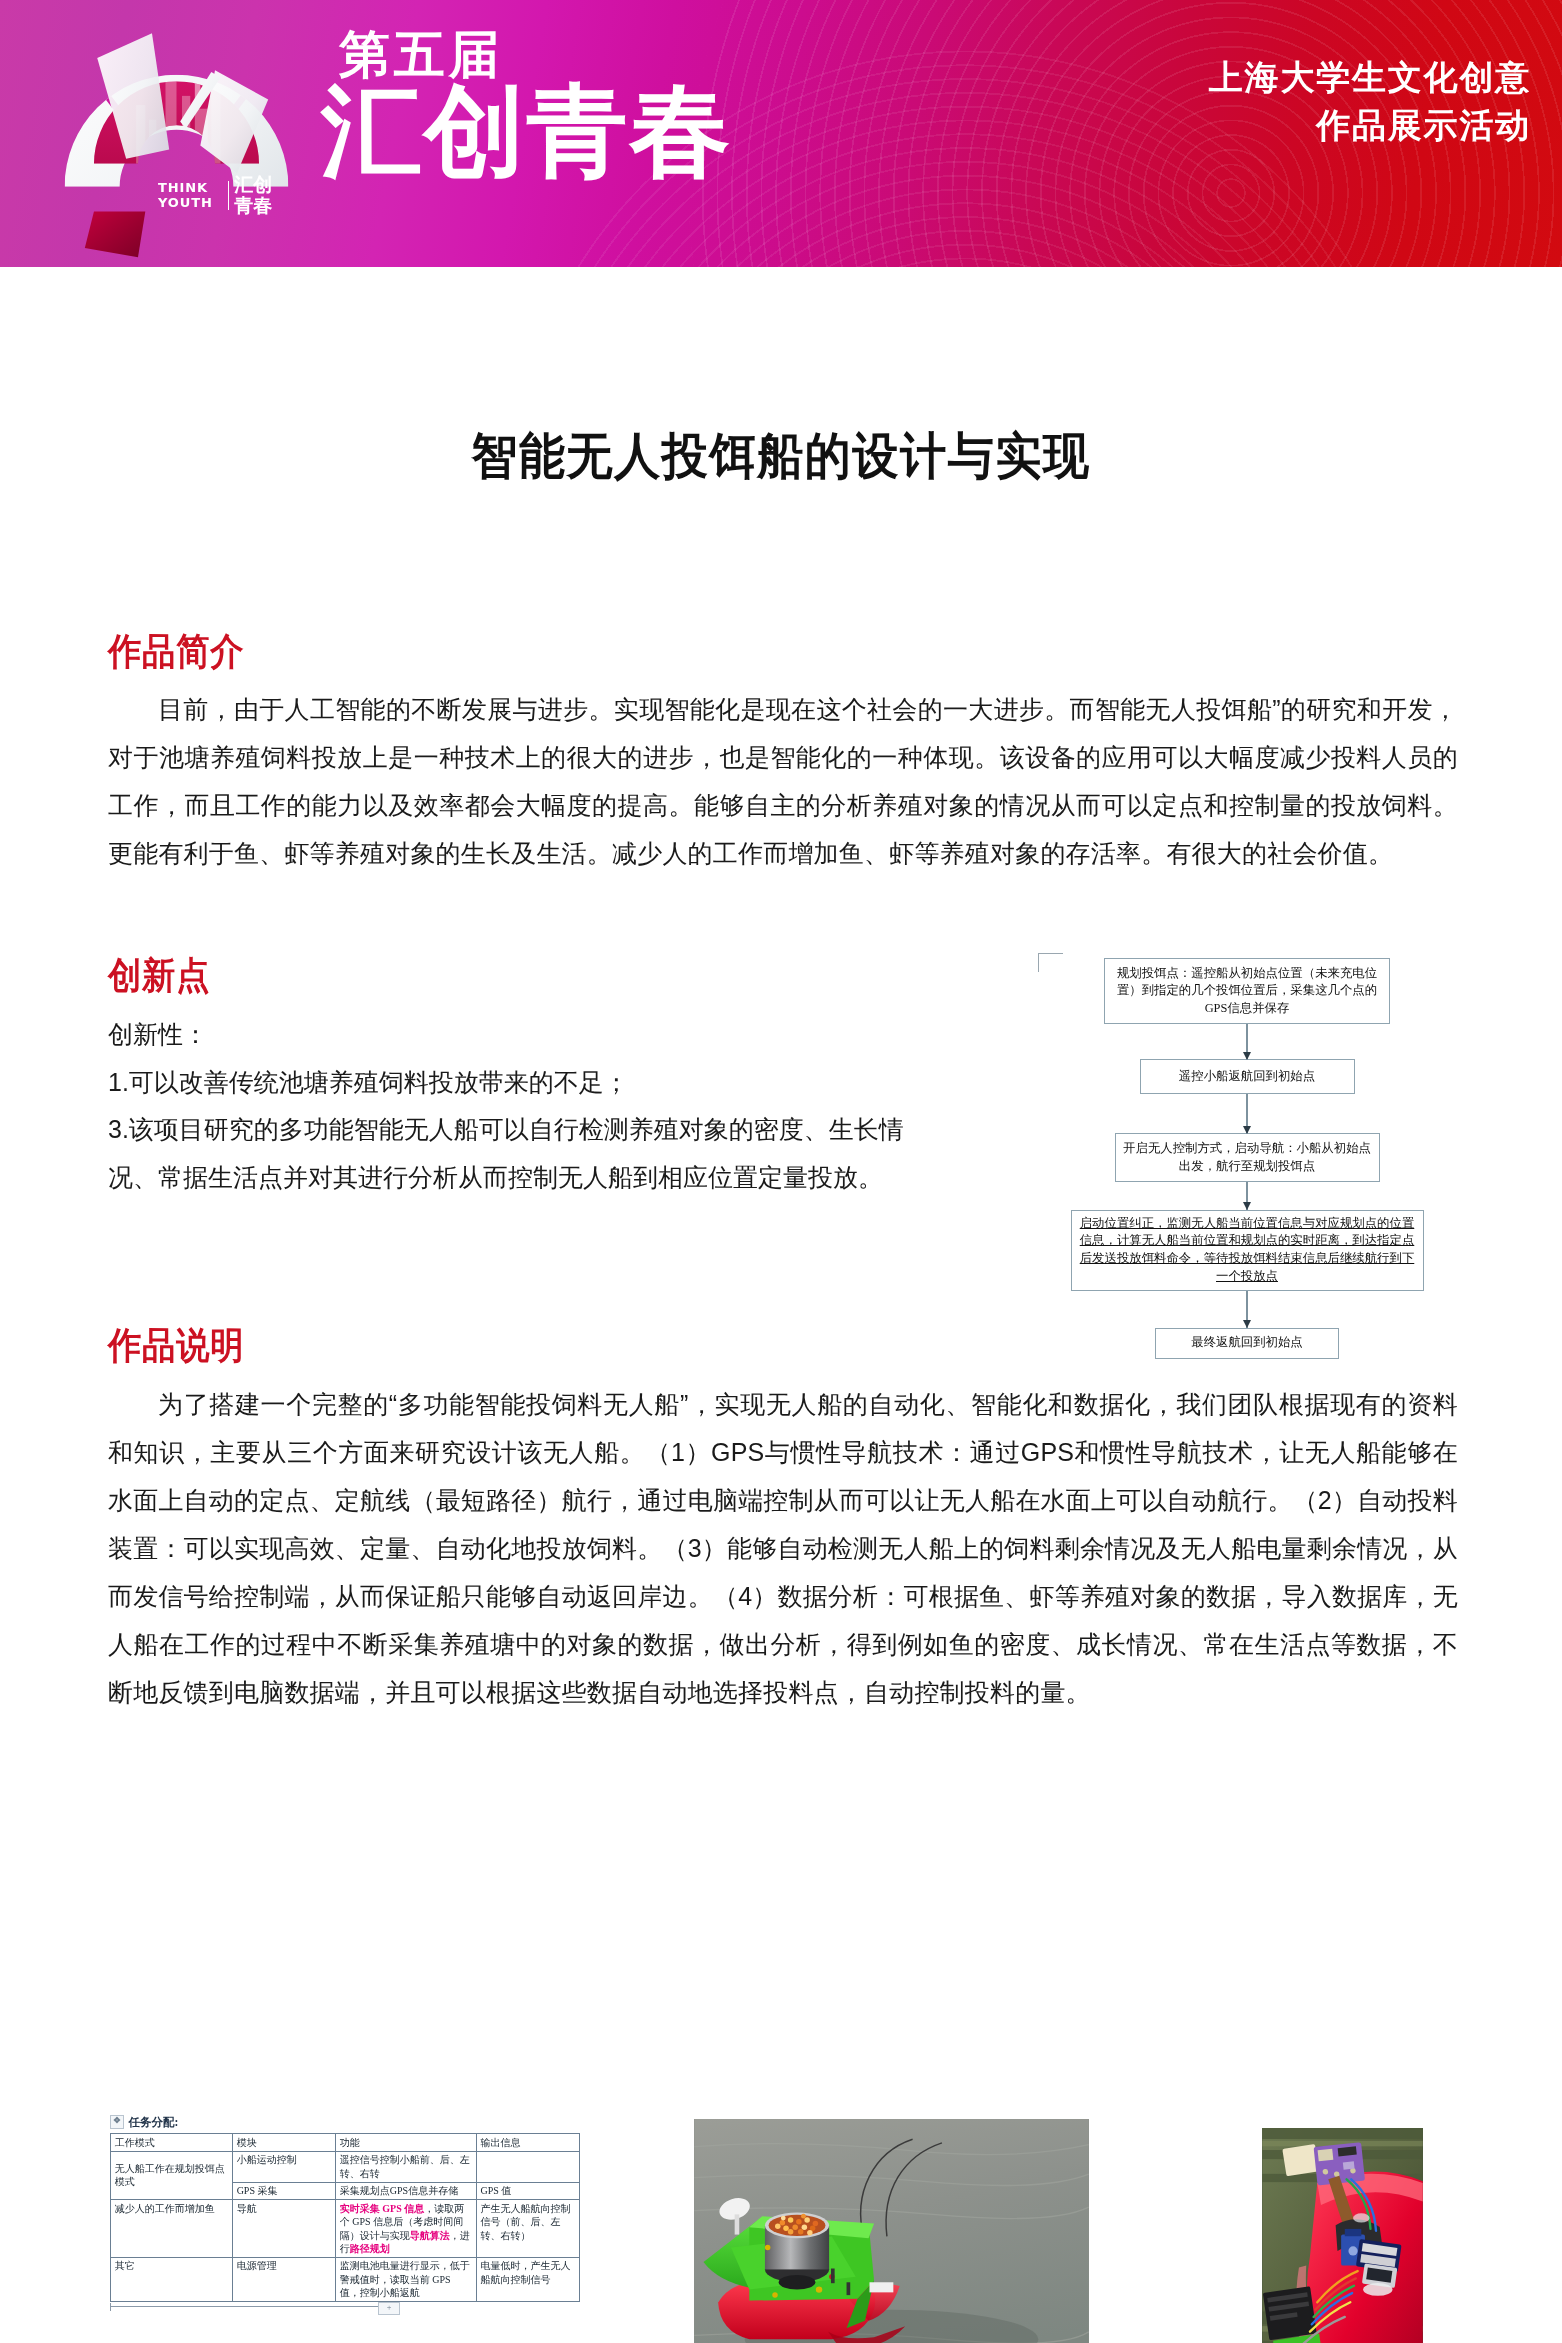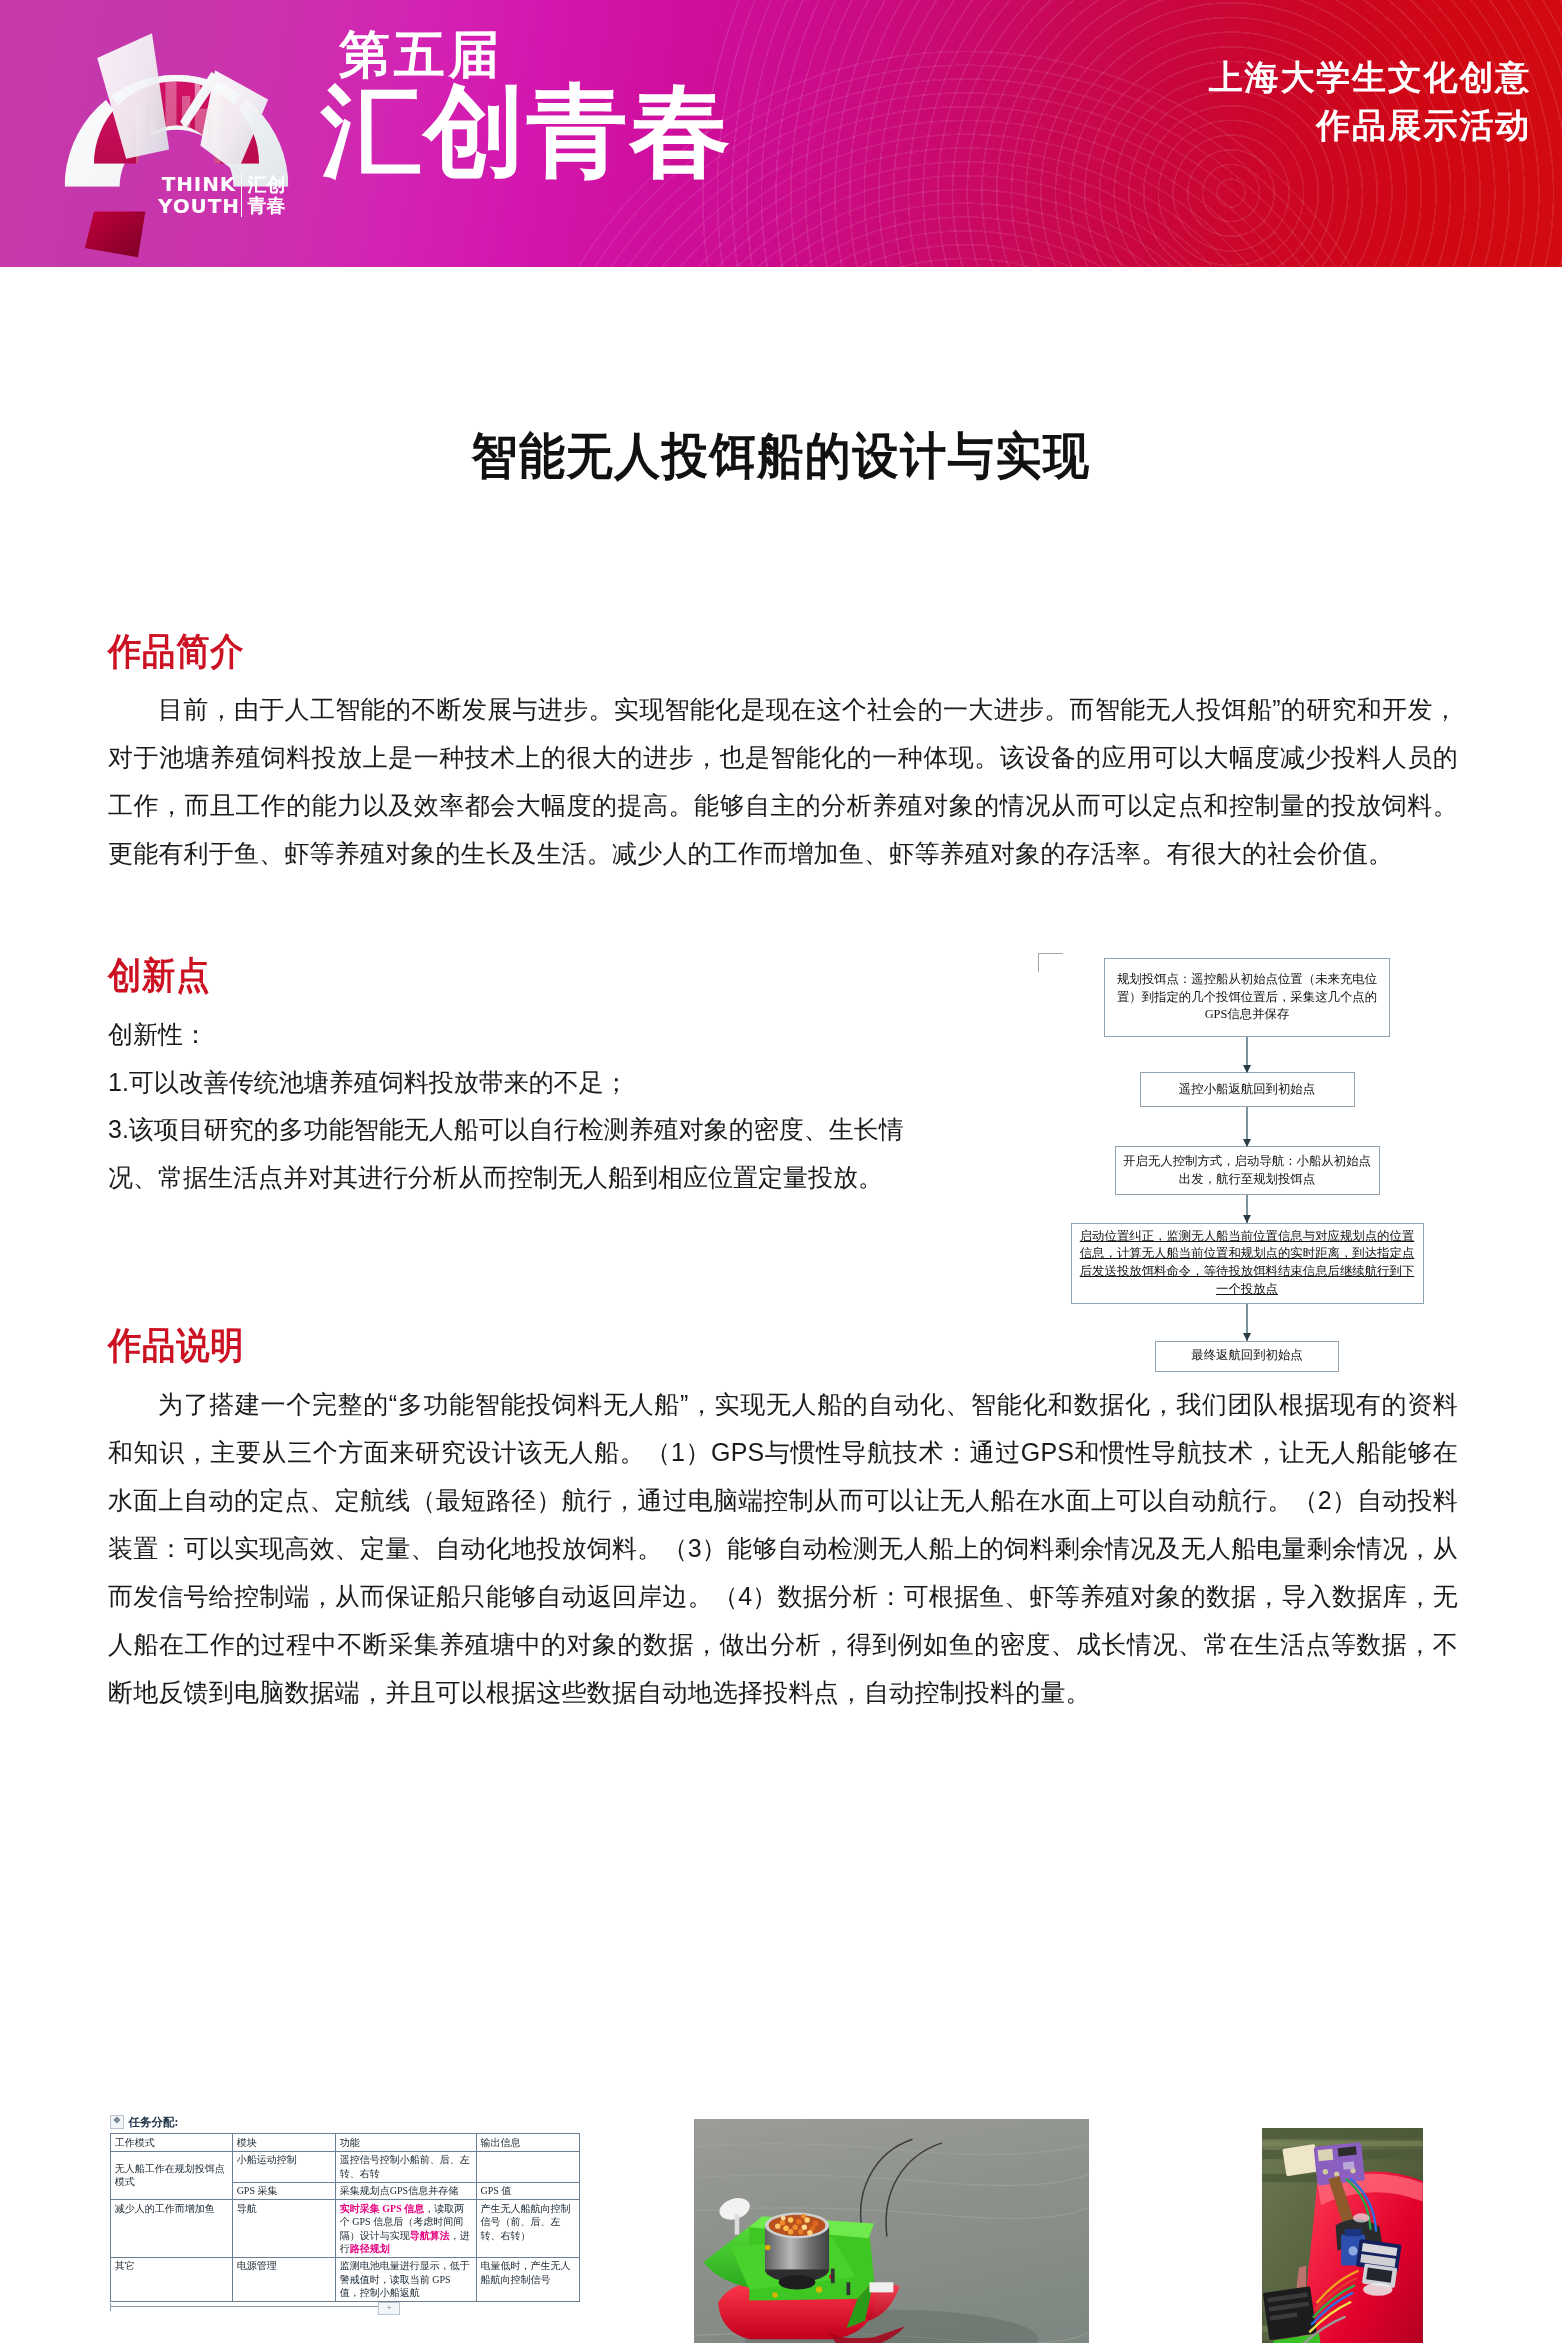"THINK" .tag-en { font-size: 20px -> 13px; padding-right: 1px -> 15px; text-align: center -> left }
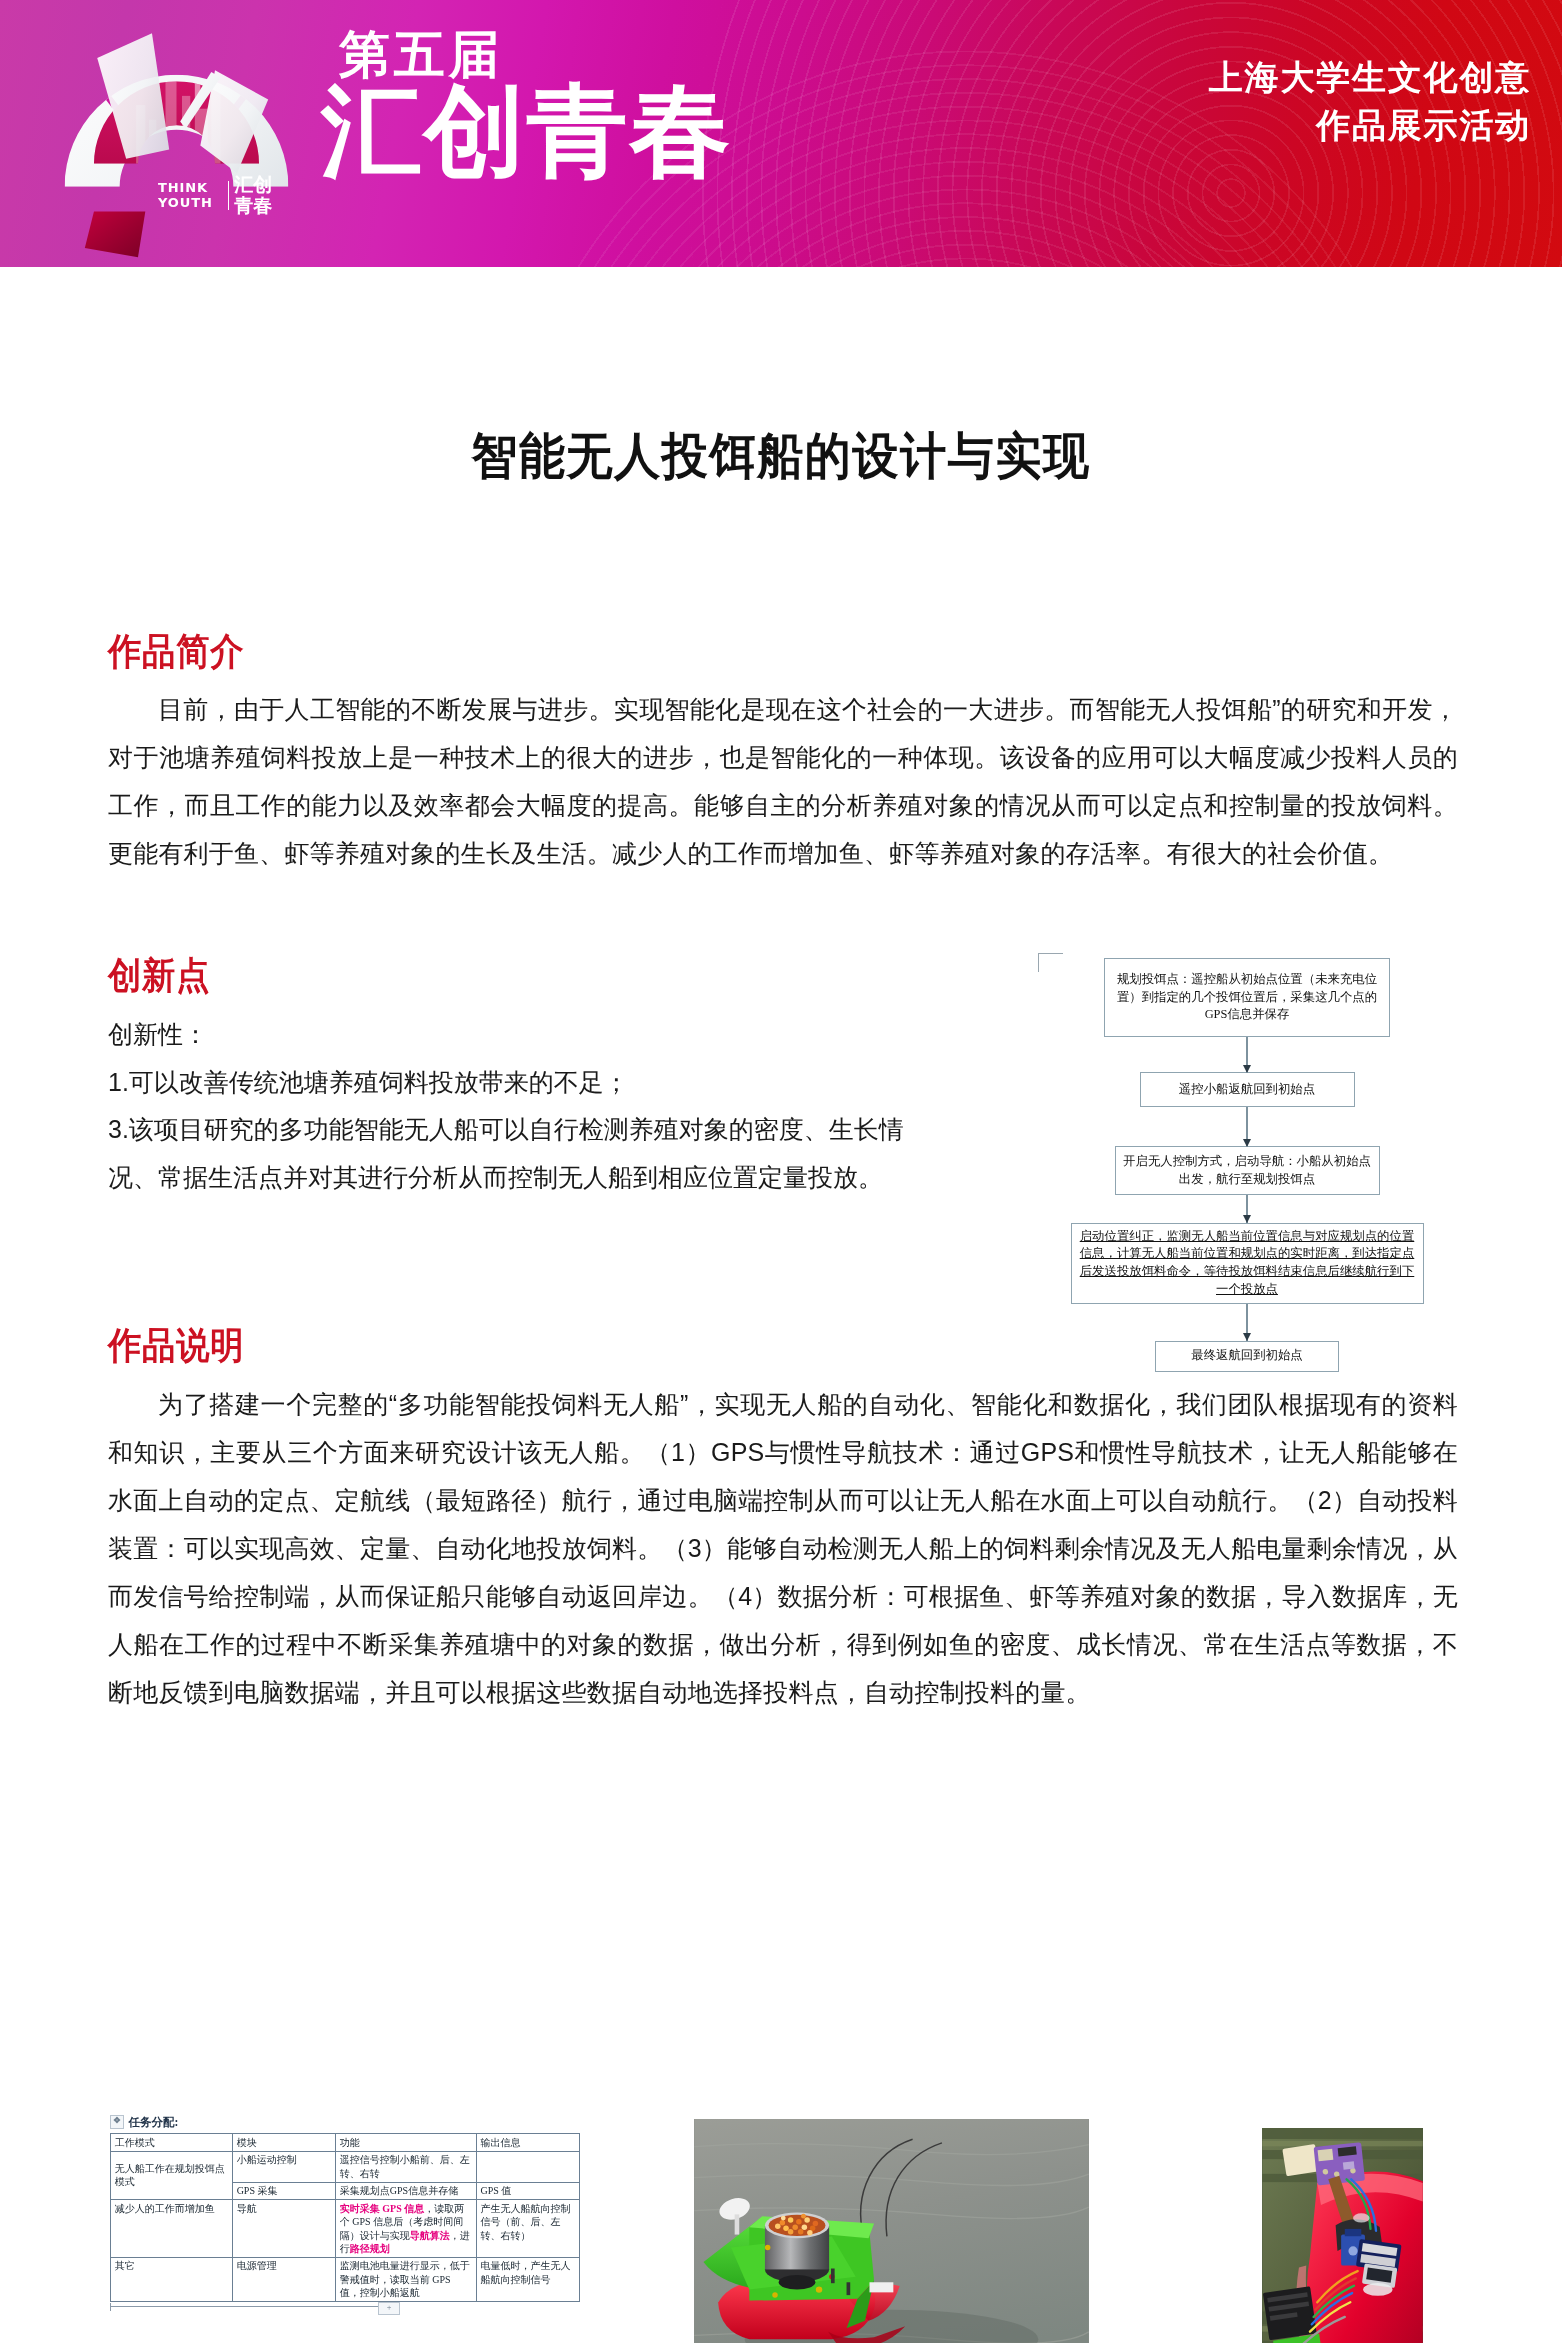"规划投饵点：遥控船从初始点位置（未来充电位置）到指定的几个投饵位置后，采集这几个" div.fbox { height: 79px -> 66px }
